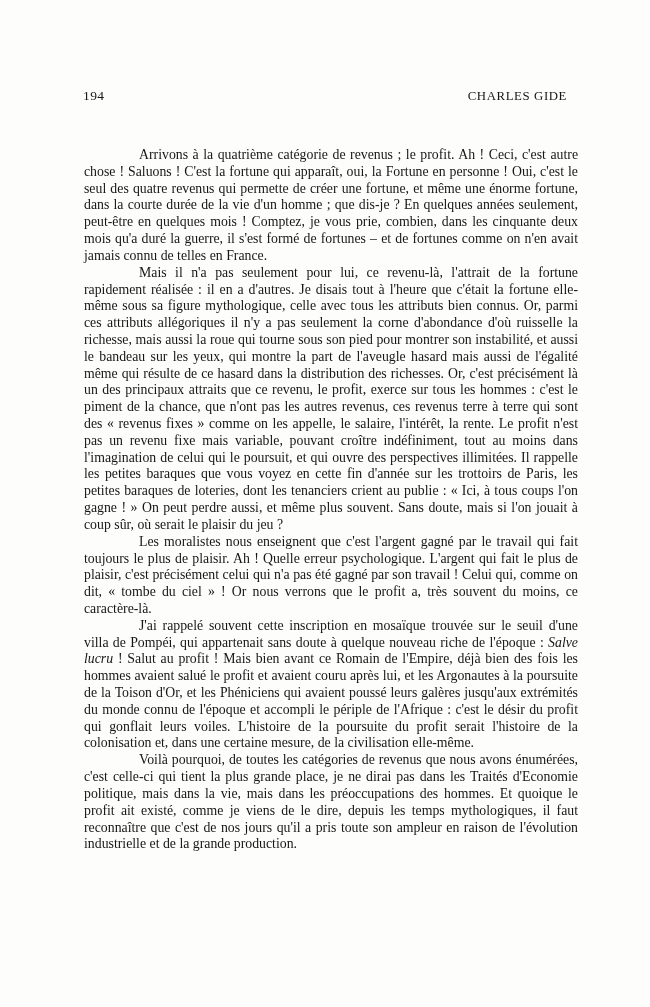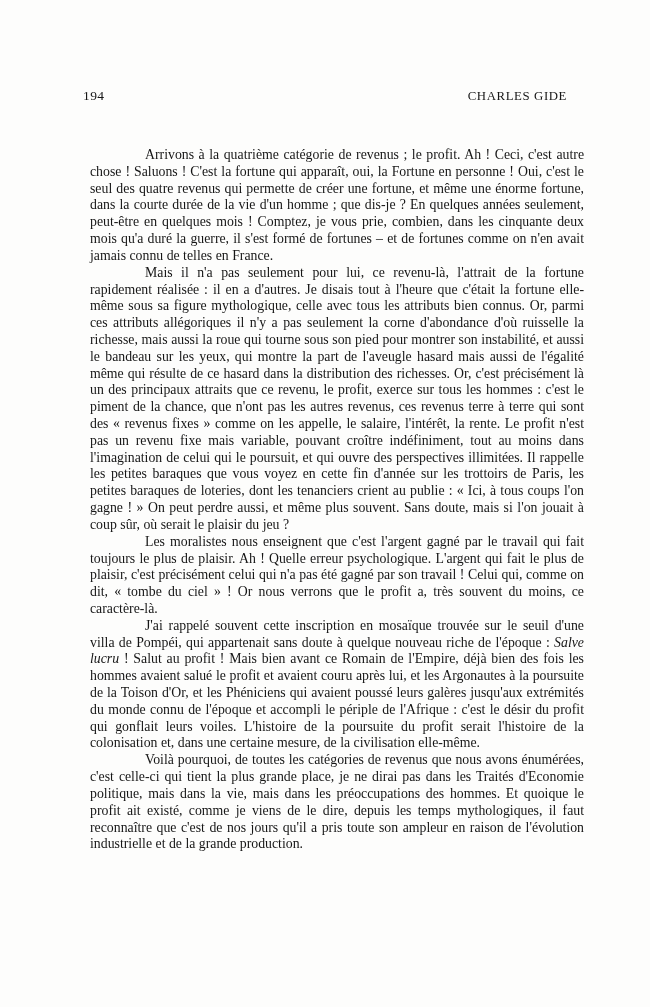"Arrivons à la quatrième catégorie" .body-text { left: 90px -> 84px }
